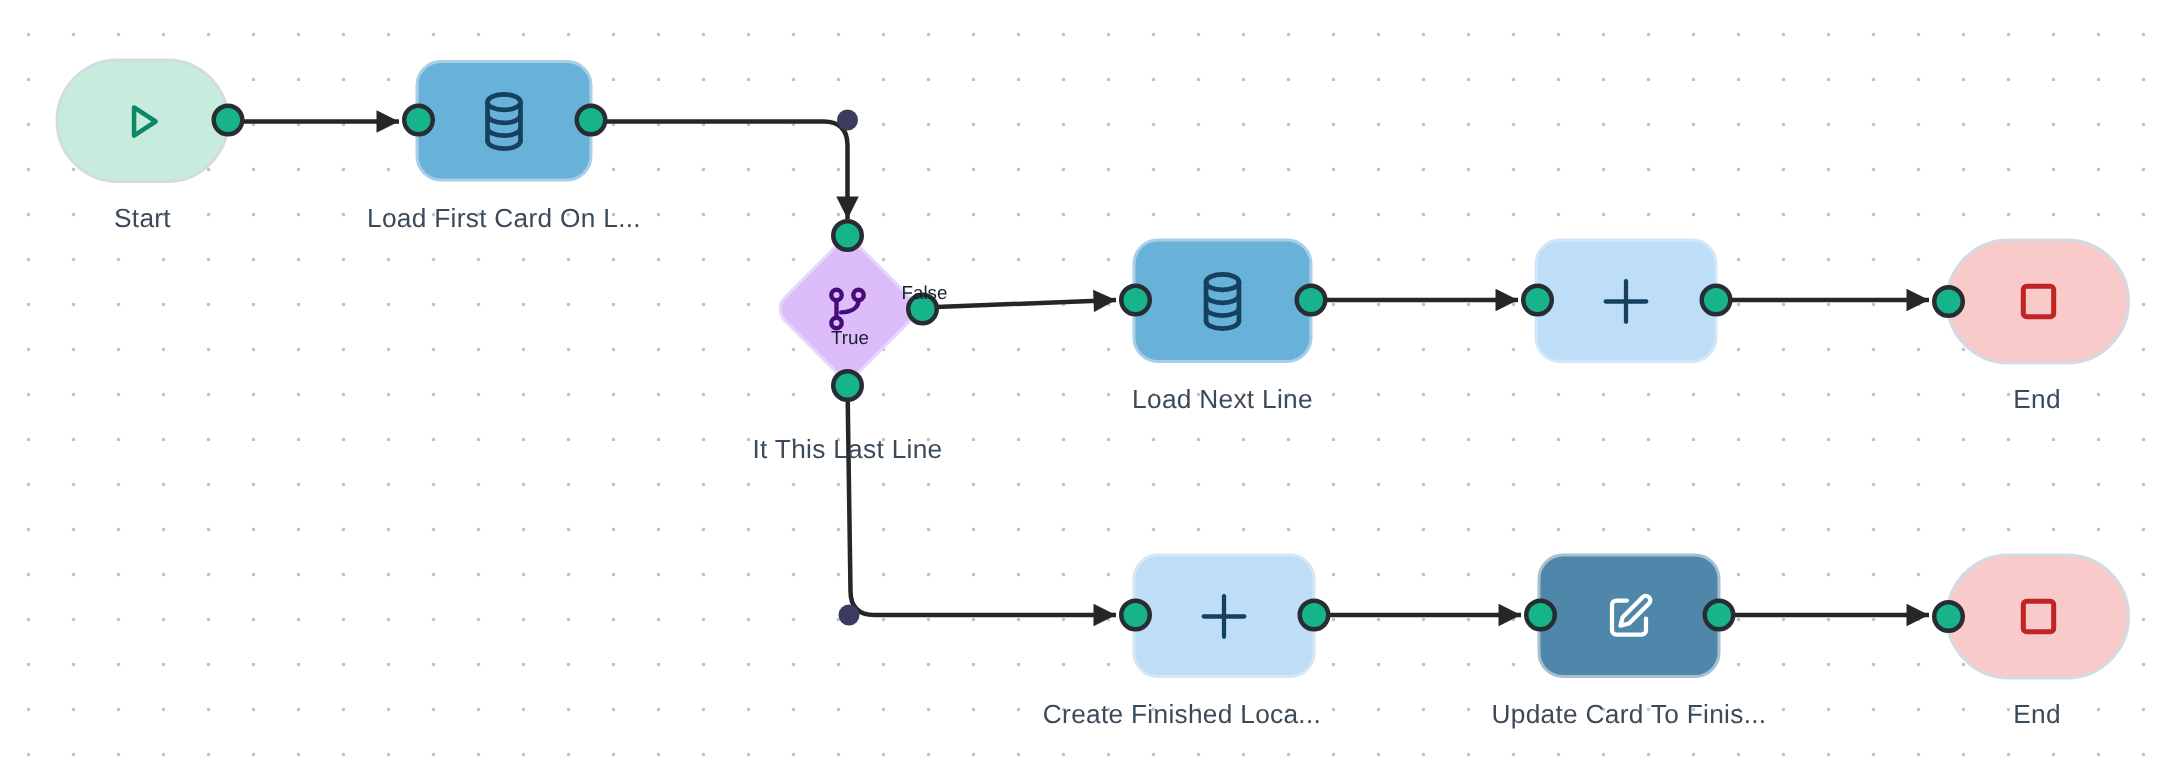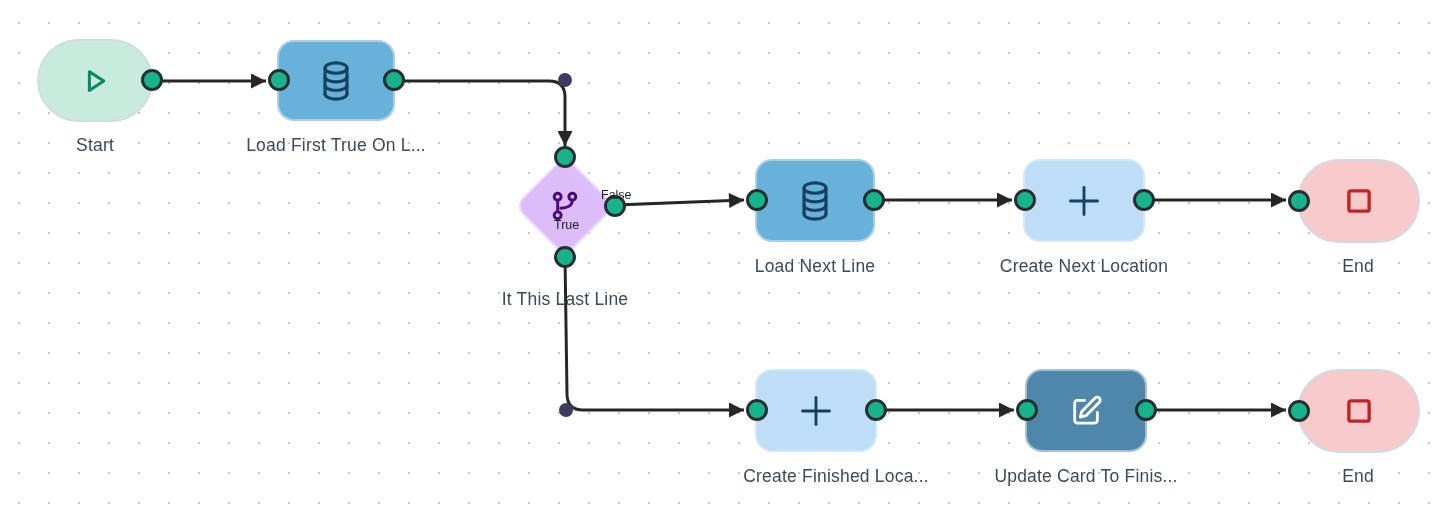"Load First True On L..." div.node-label { text: True -> Card }
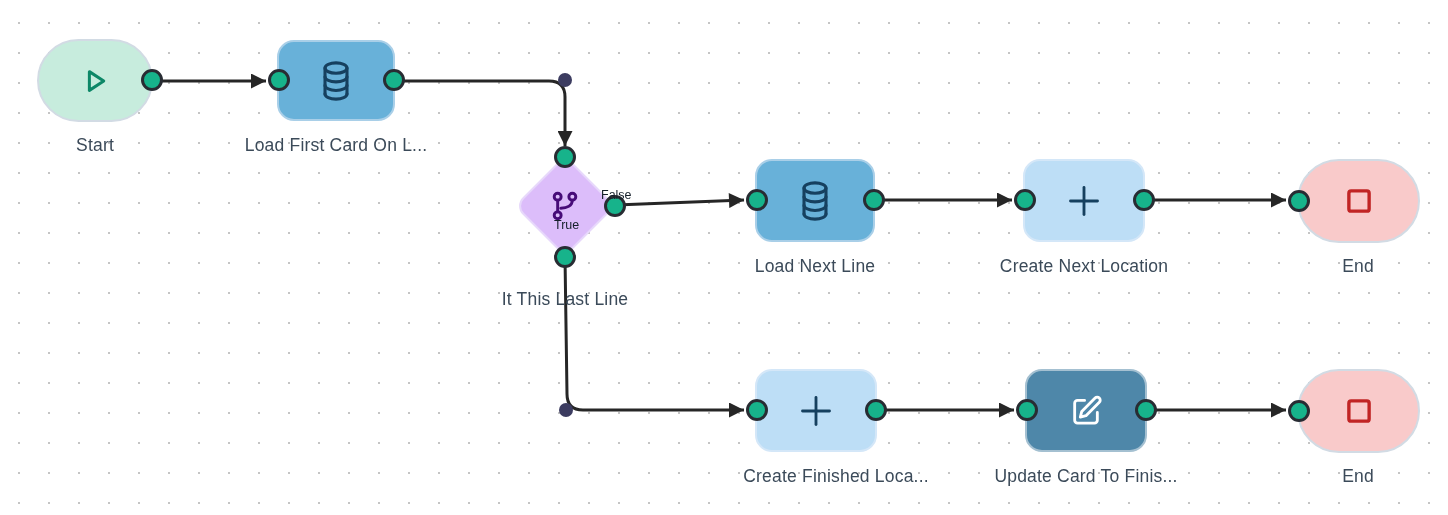"Create Next Location" div.node-label { html: <div>Create Next Location</div> -> none }
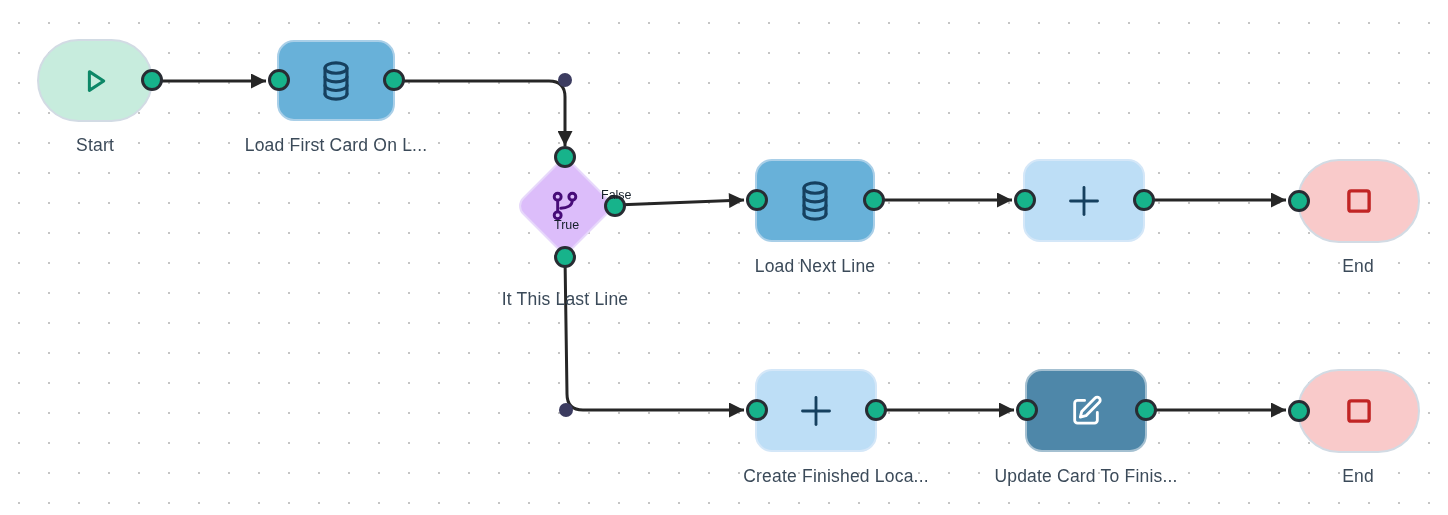"Create Finished Loca..." div.node-label { left: 836px -> 788px }
